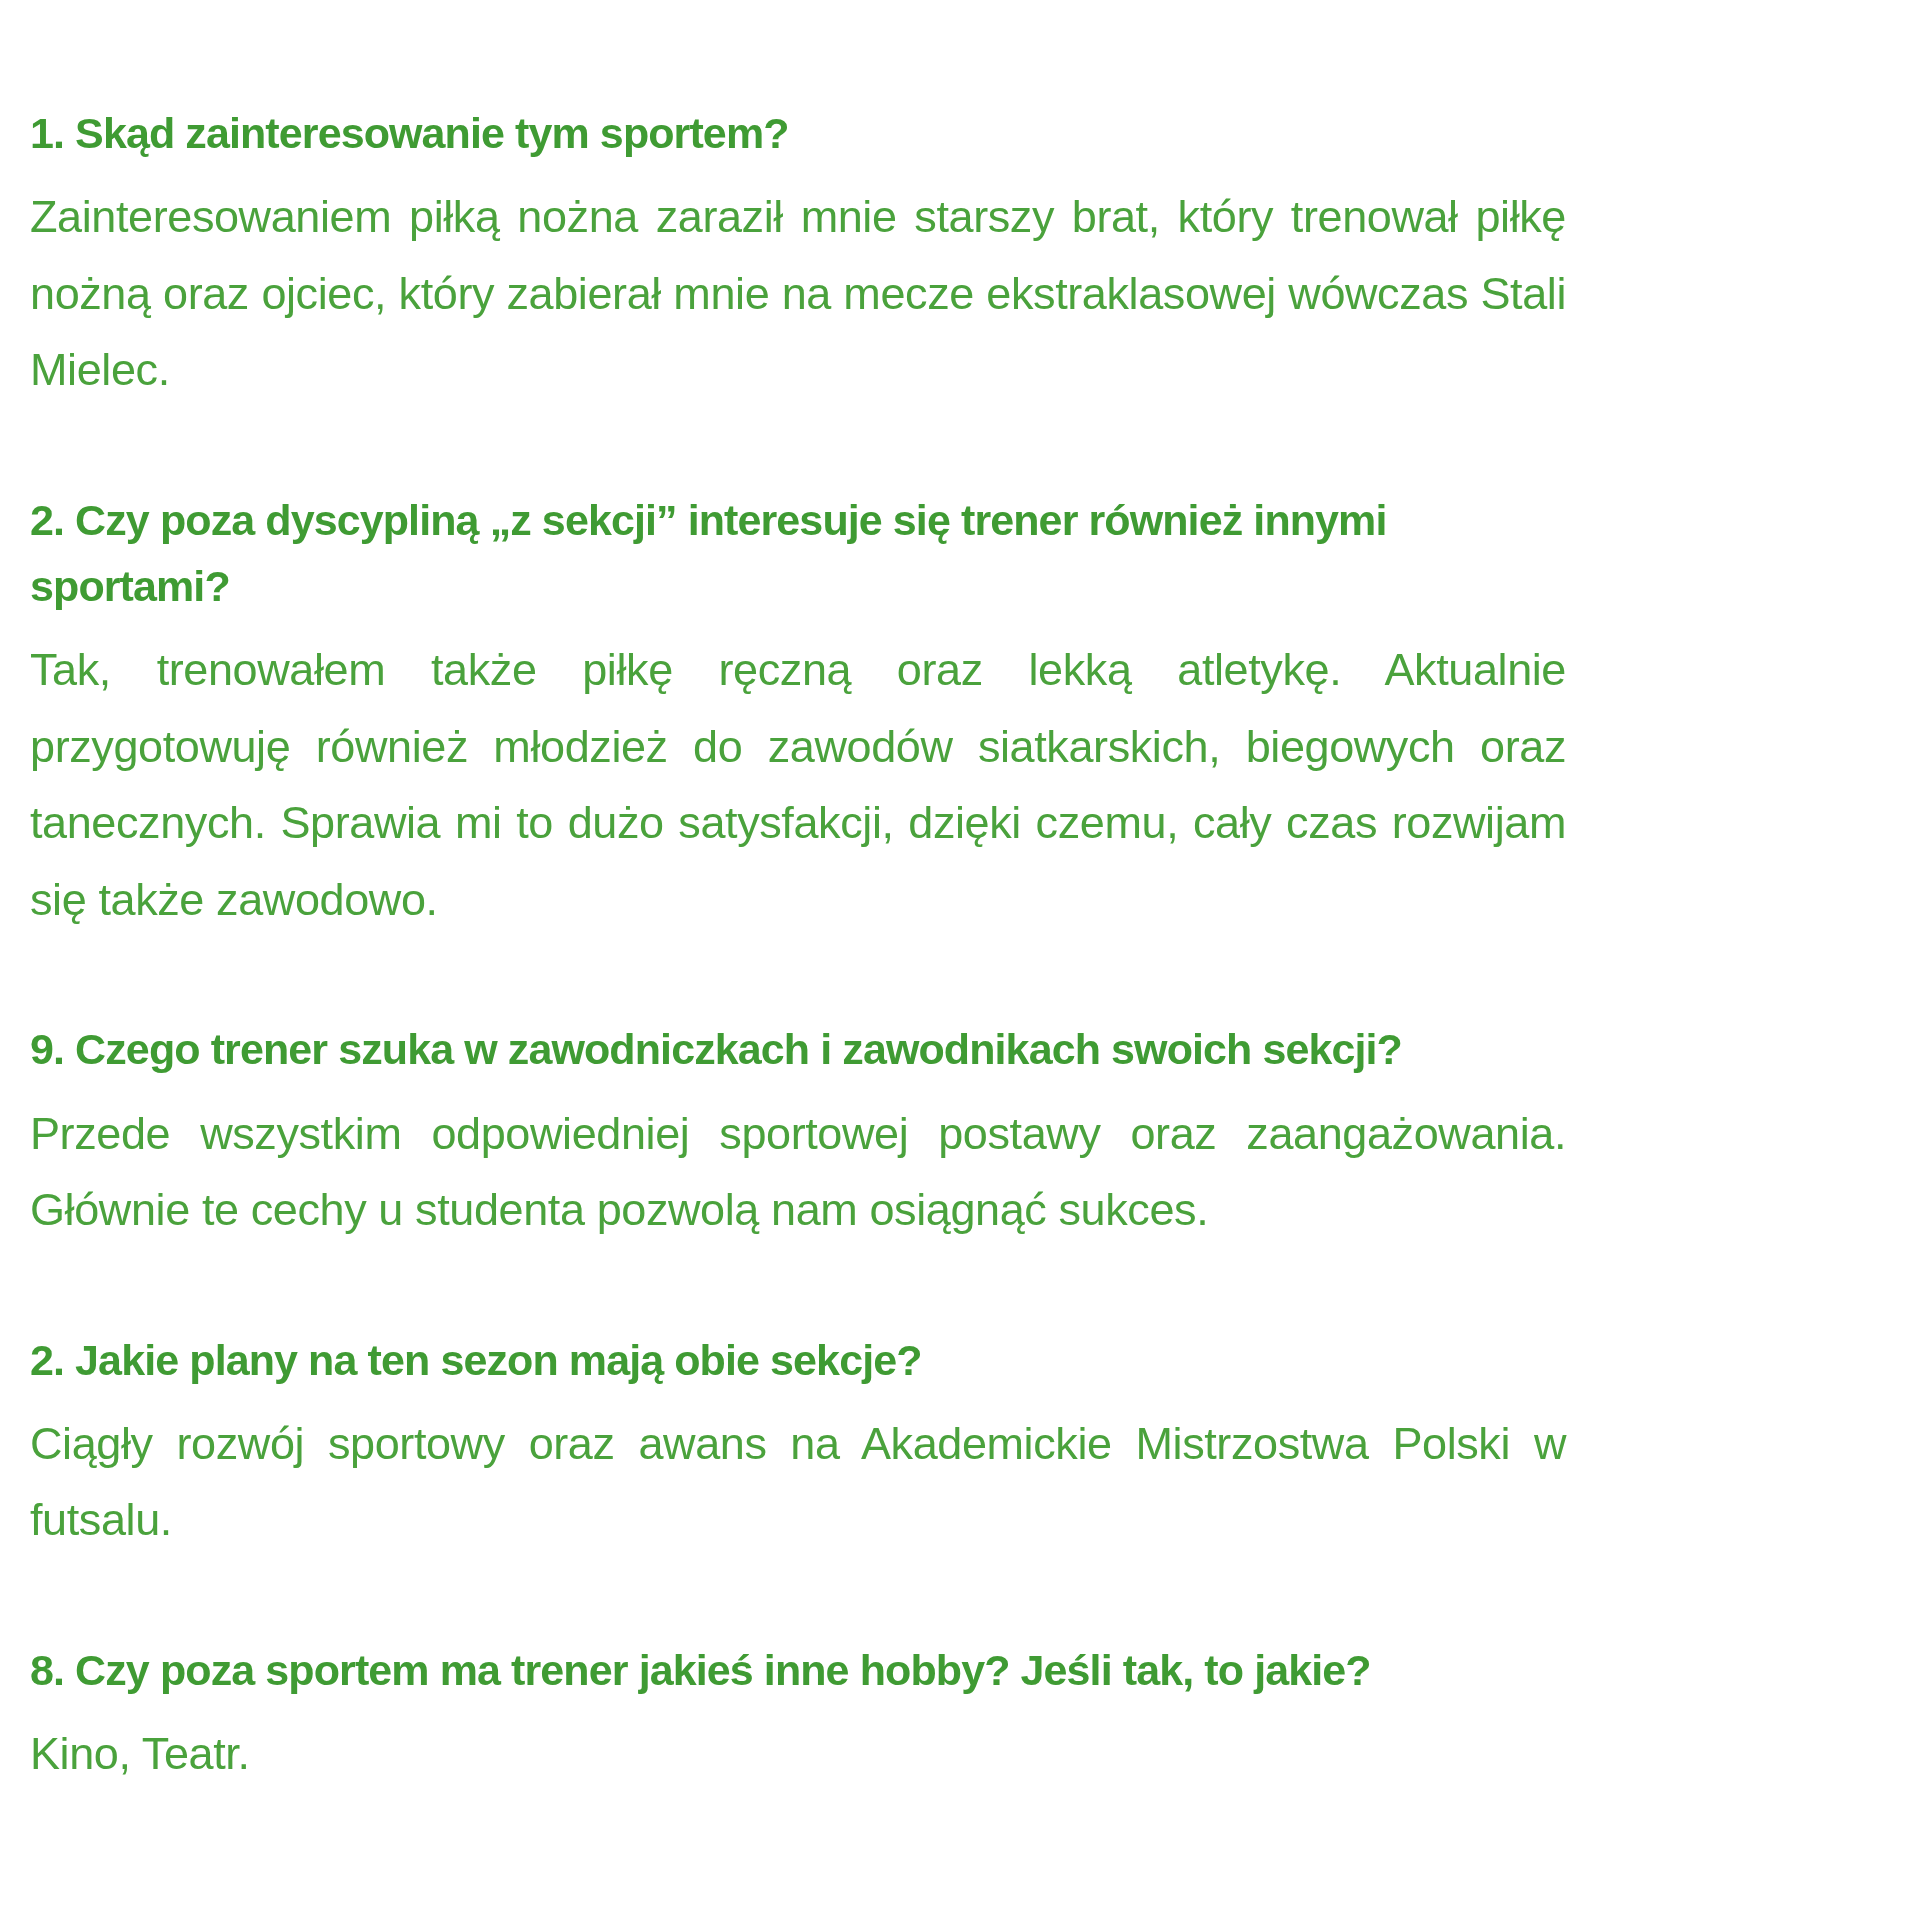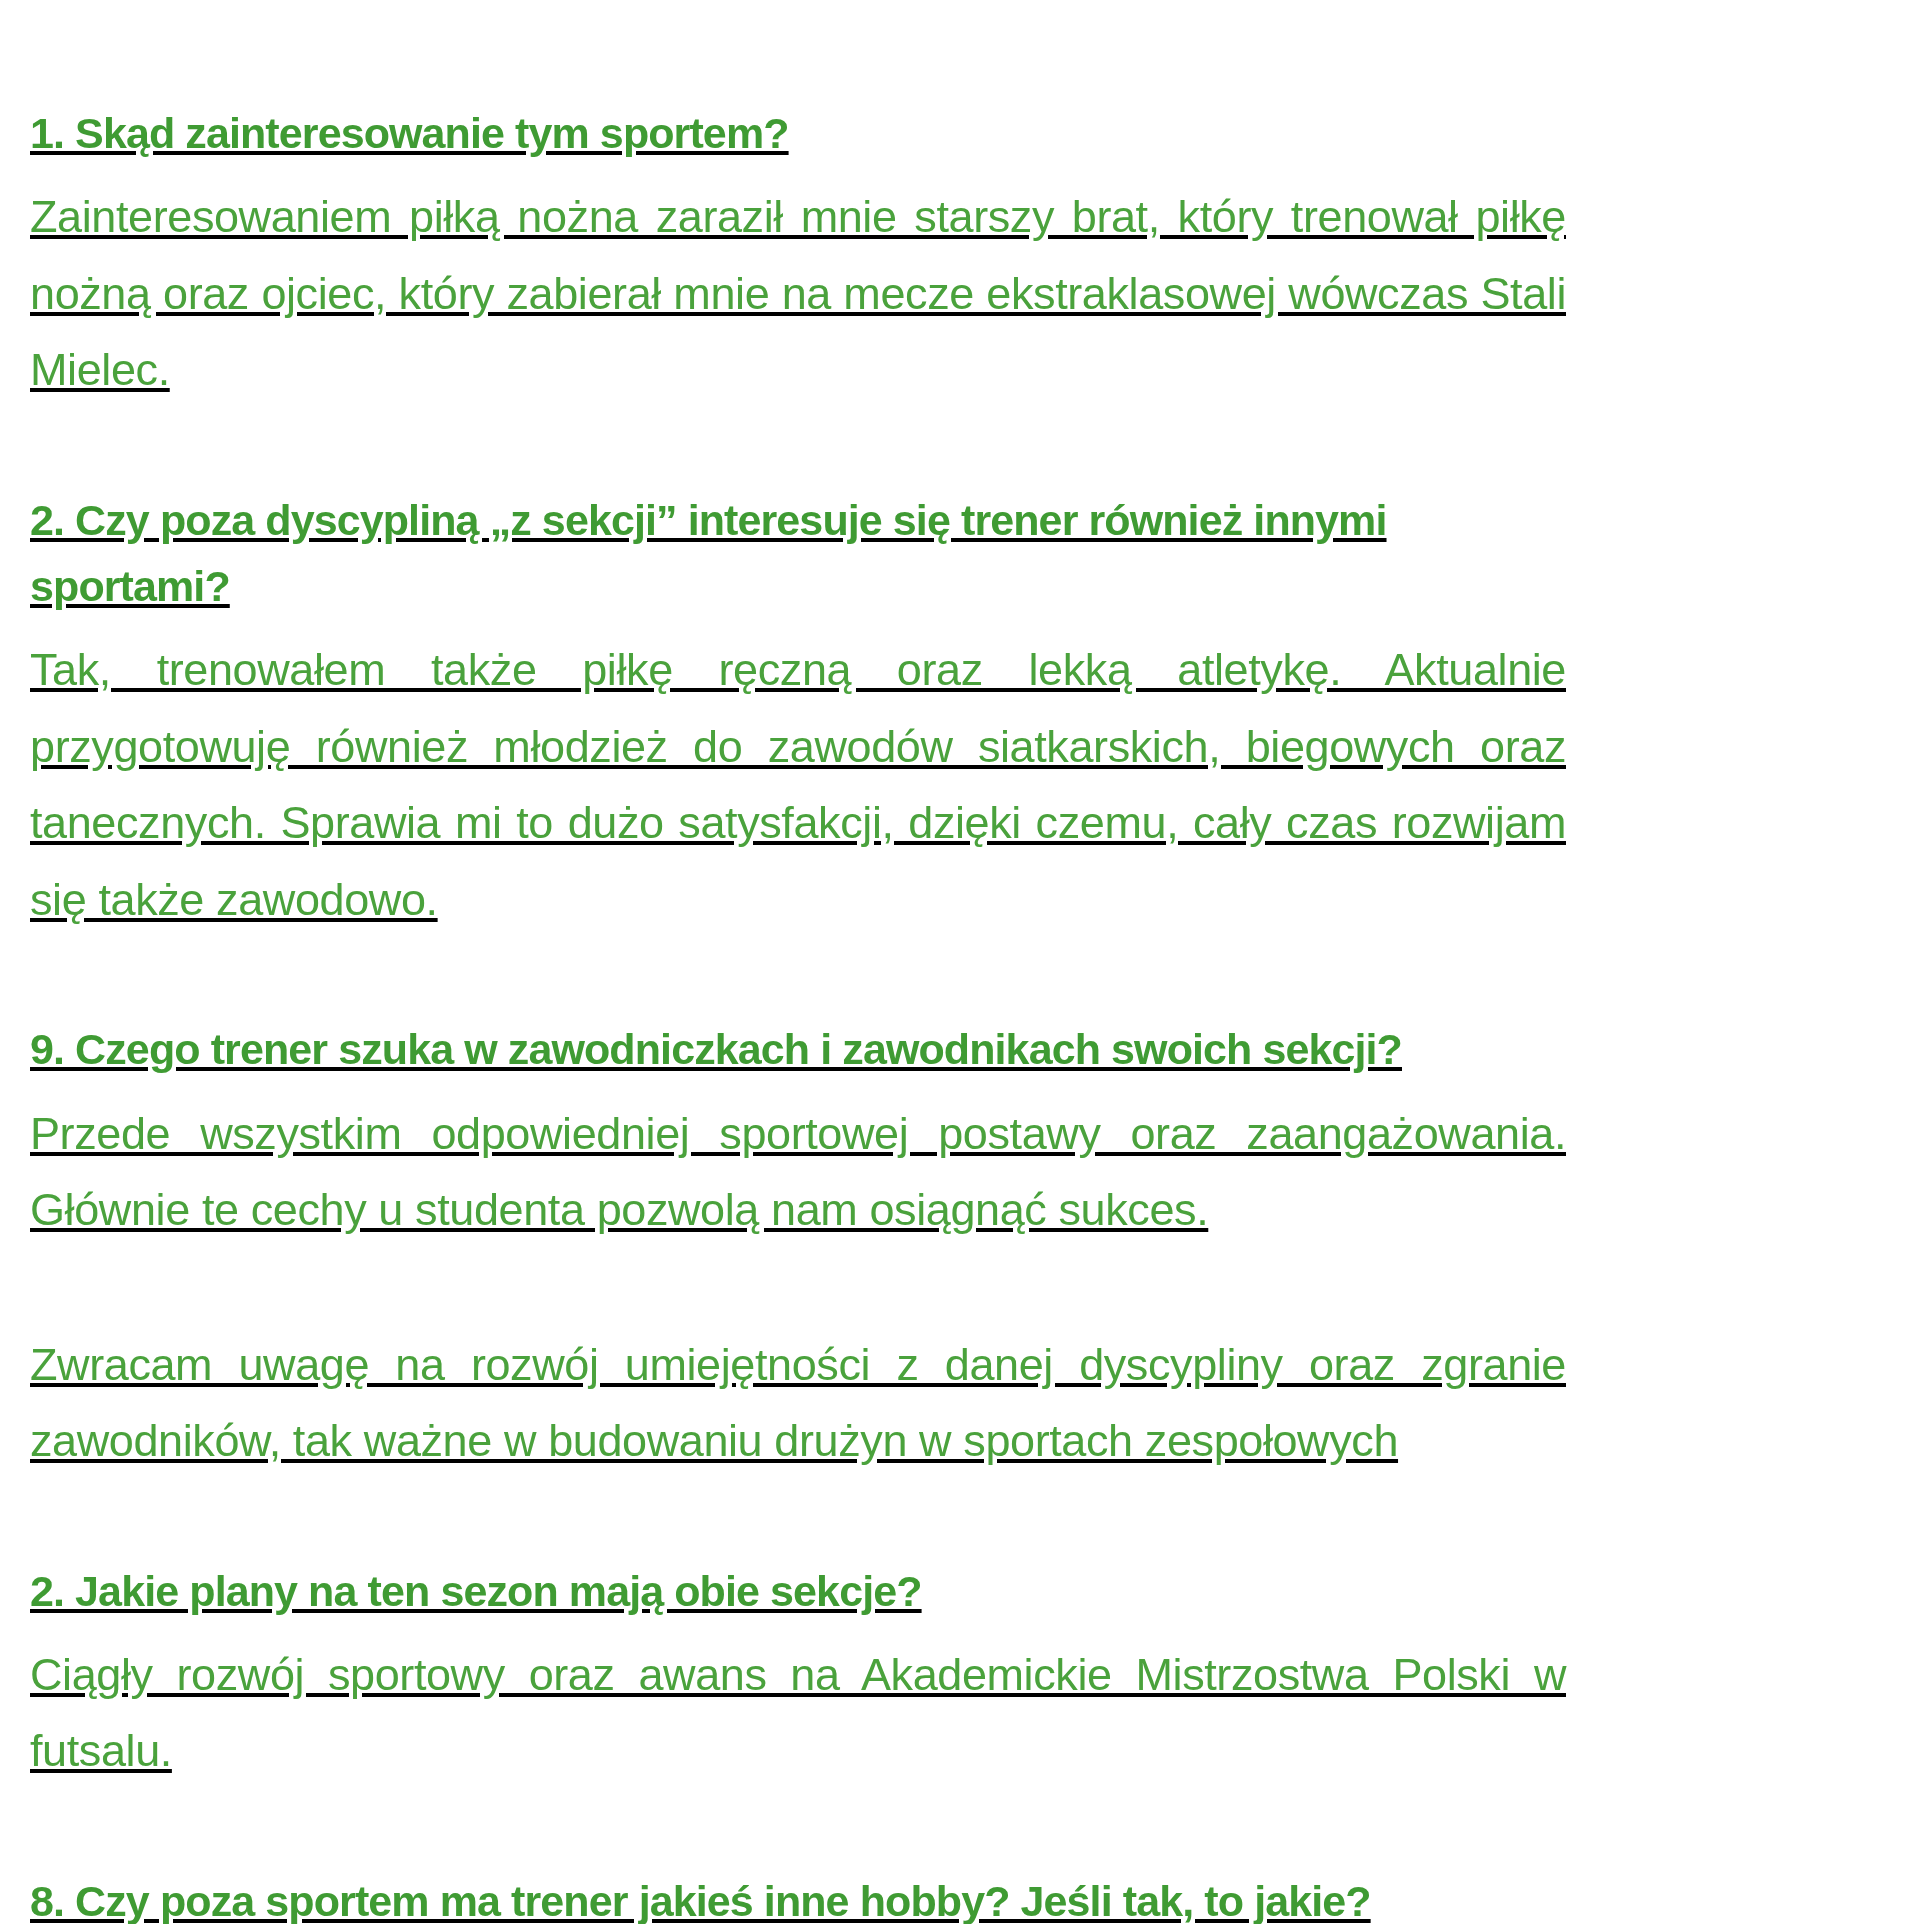"1. Skąd zainteresowanie tym sportem?" .page { text-decoration: underline -> none }
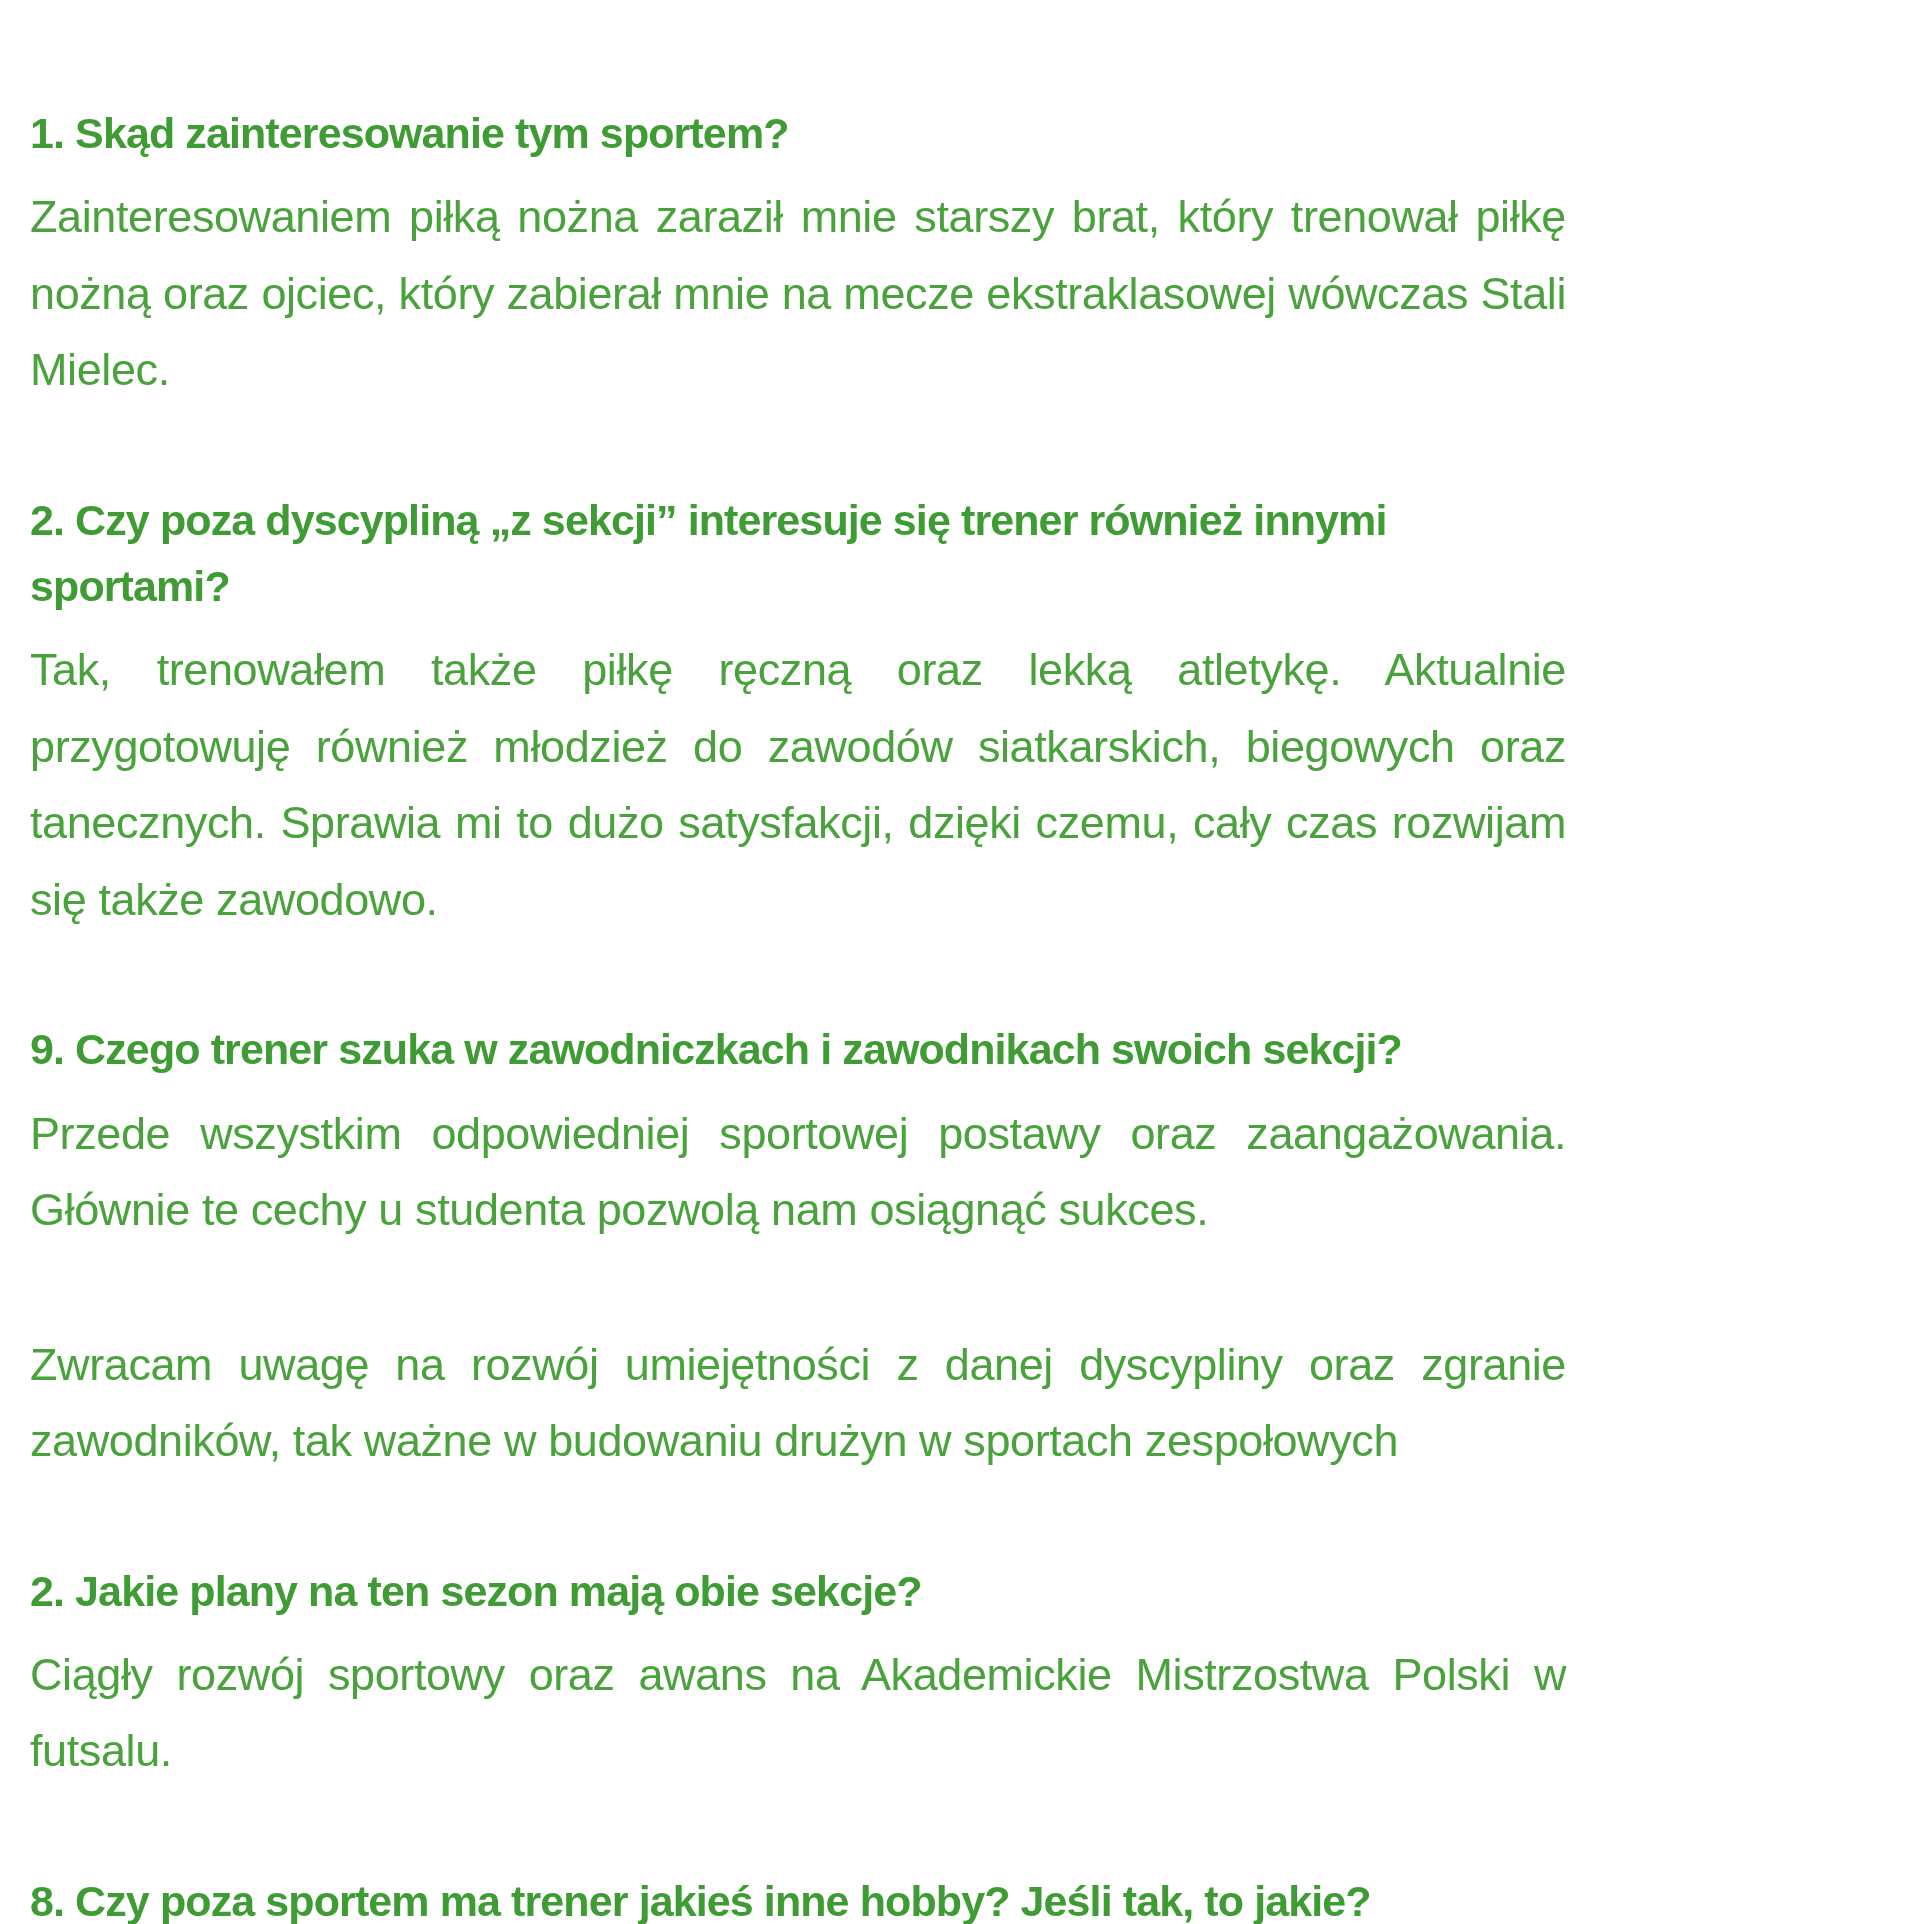"Zwracam uwagę na rozwój umiejętności" p.answer { html: <p>Zwracam uwagę na rozwój umiejętności z danej dyscypliny oraz zgranie zawodników, tak ważne w budowaniu drużyn w sportach zespołowych</p> -> none }
